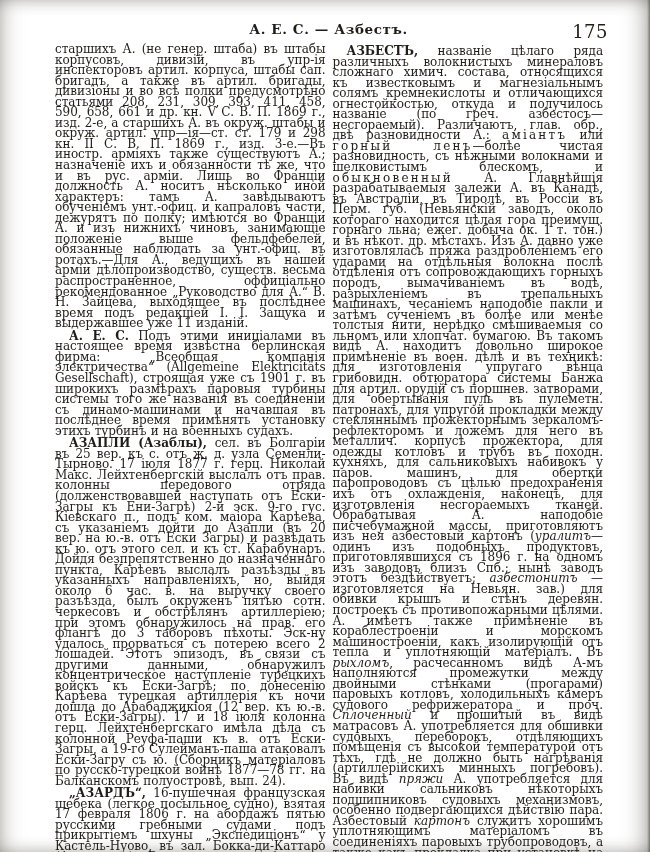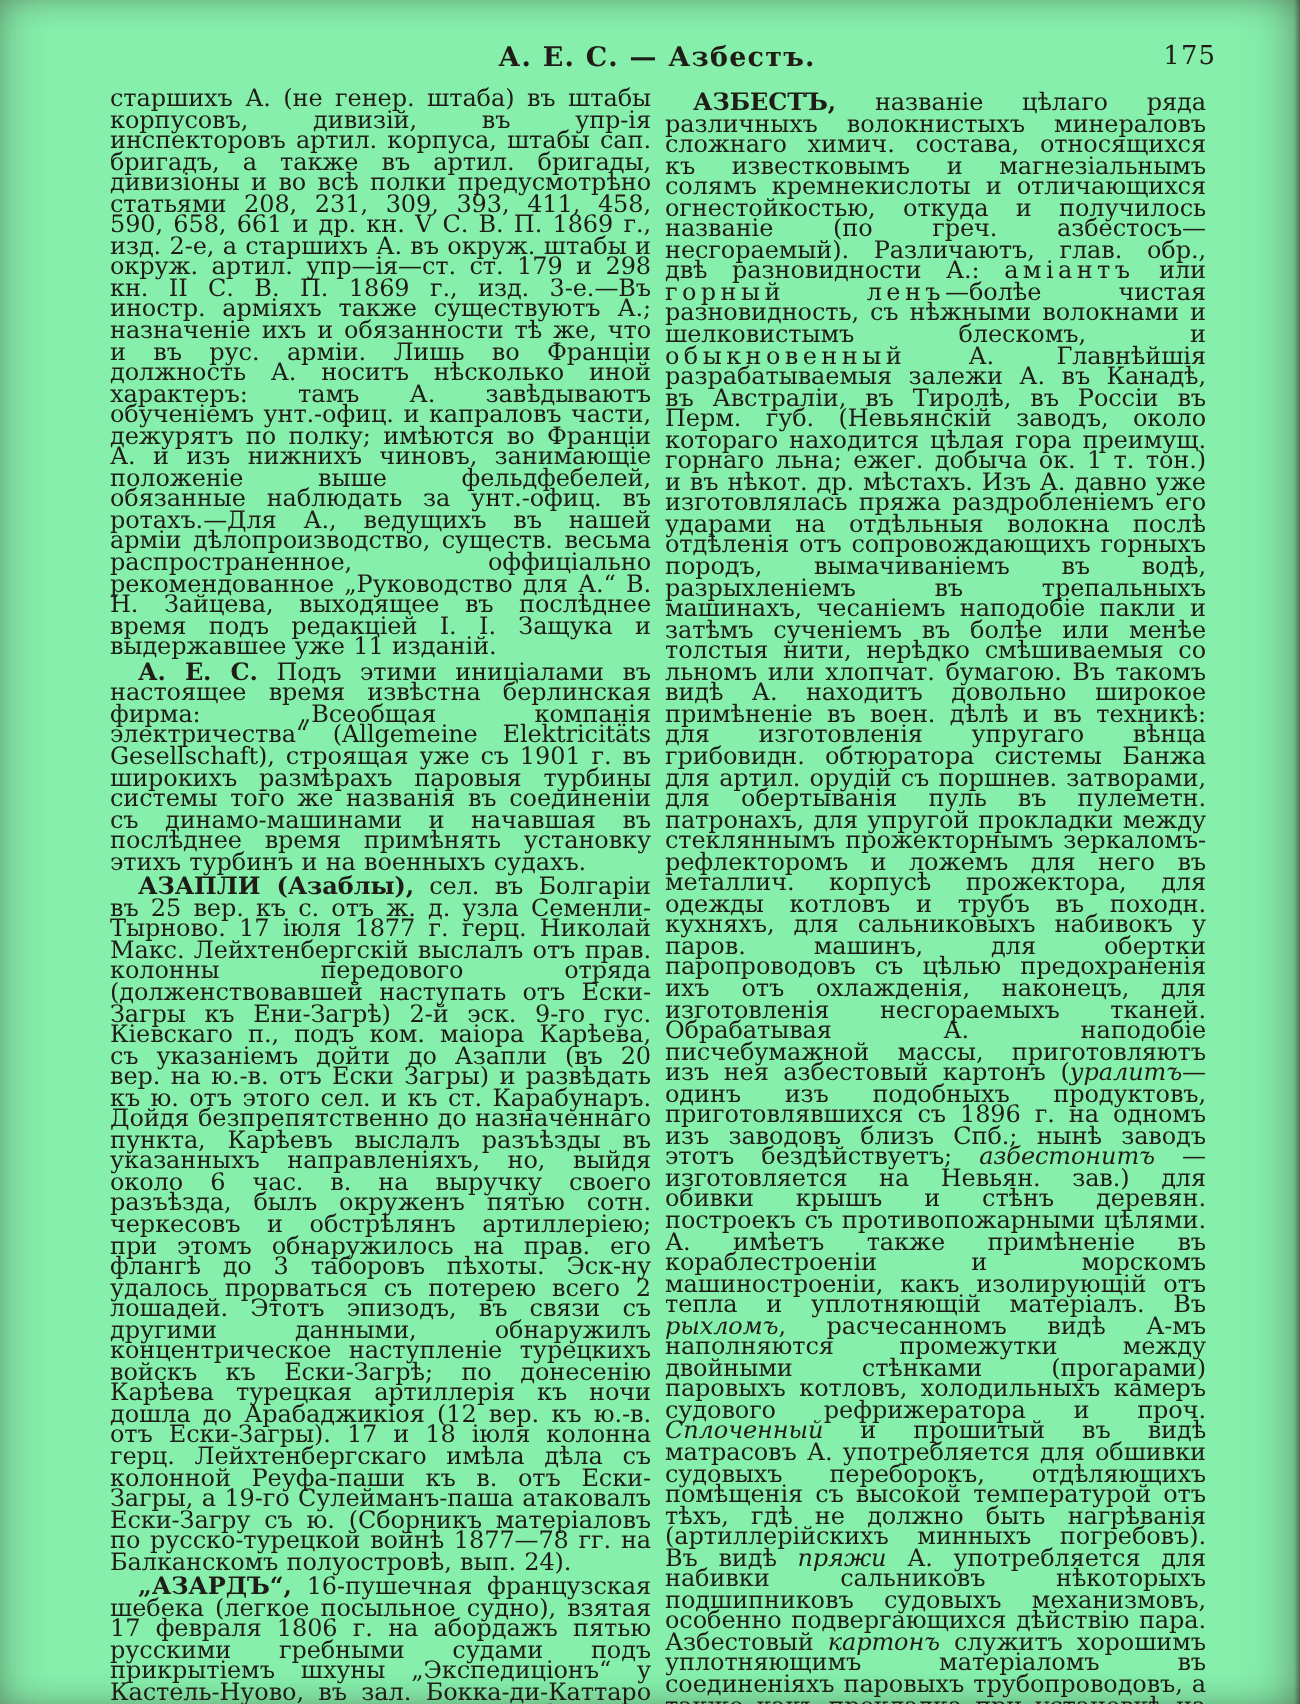"А. Е. С. — Азбестъ." .page { background: #86efac -> #ffffff }
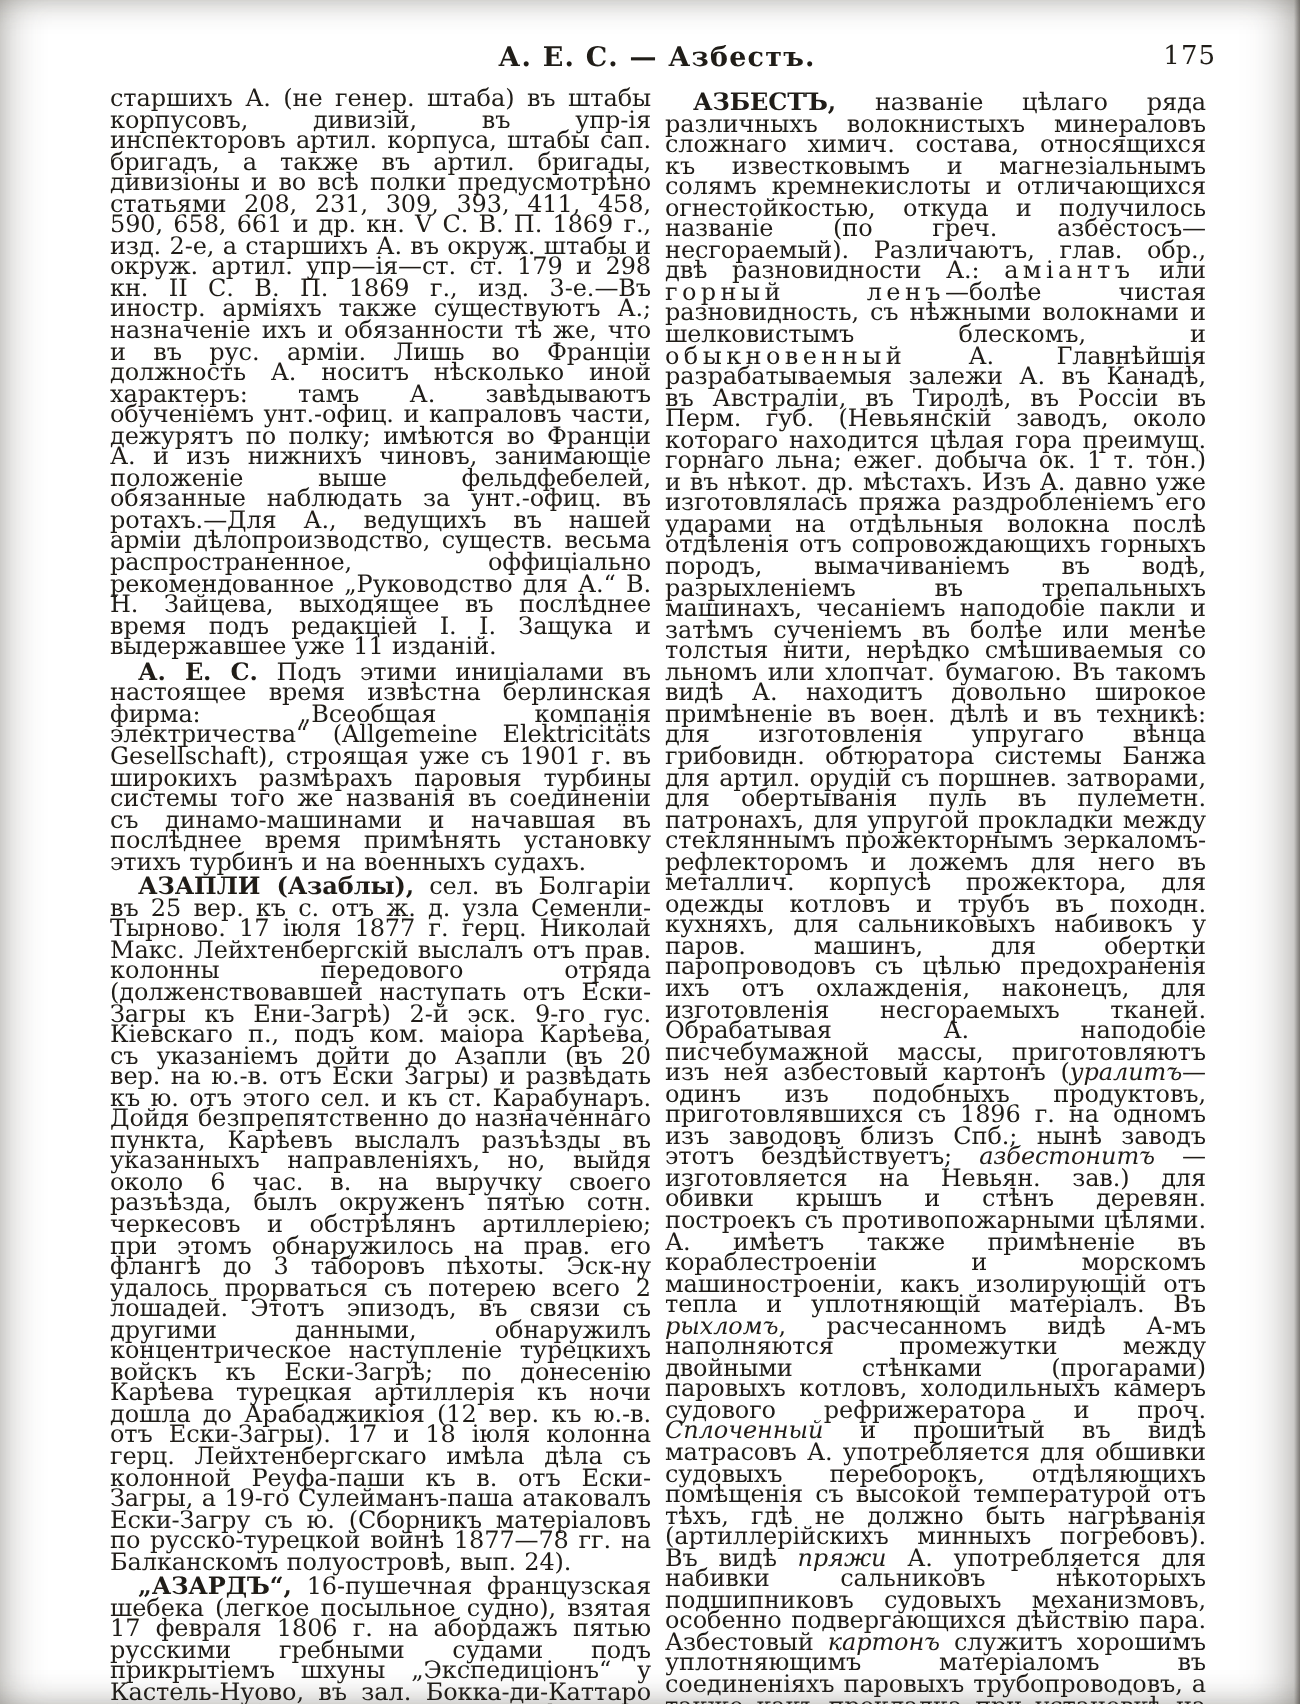"175" .page-number { font-size: 13px -> 18px }
